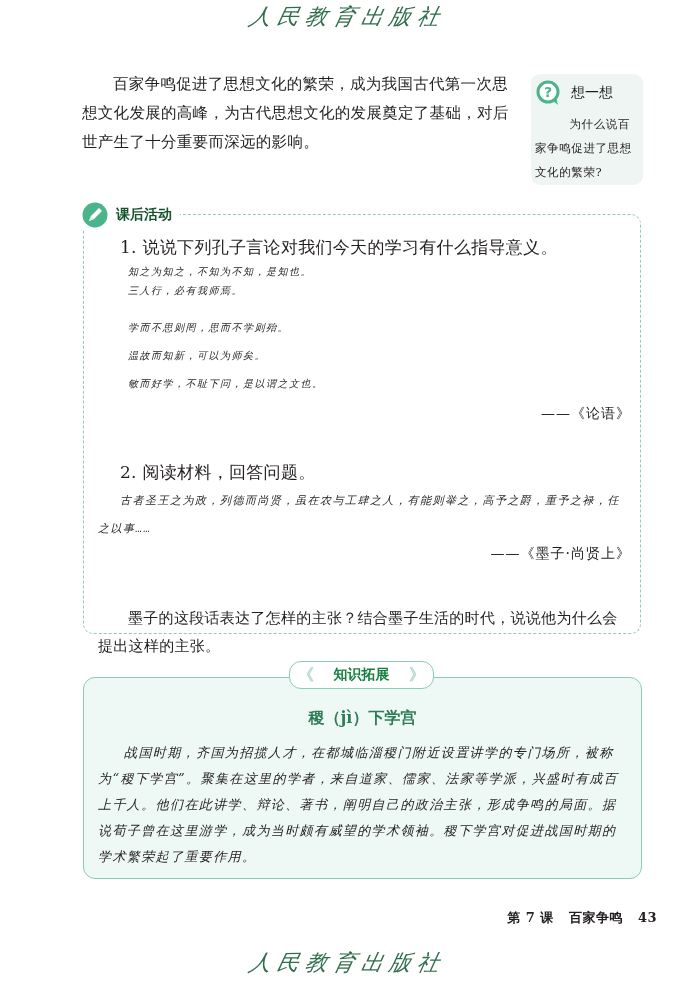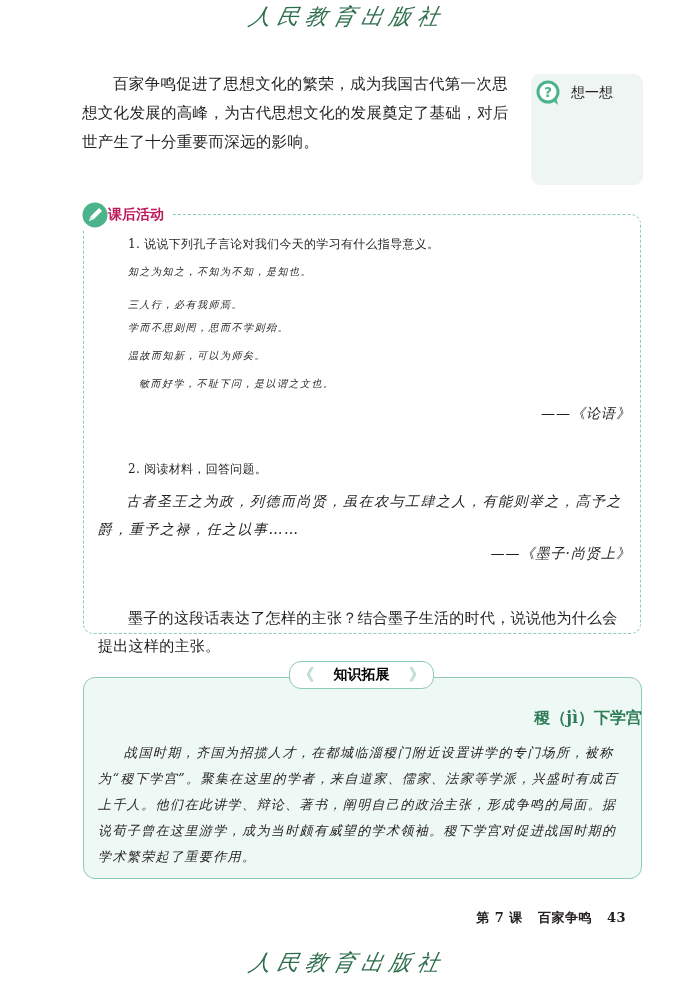"为什么说百家争鸣促进了思想文化的繁荣?" div.think-text { html: none -> <div>为什么说百家争鸣促进了思想文化的繁荣?</div> }
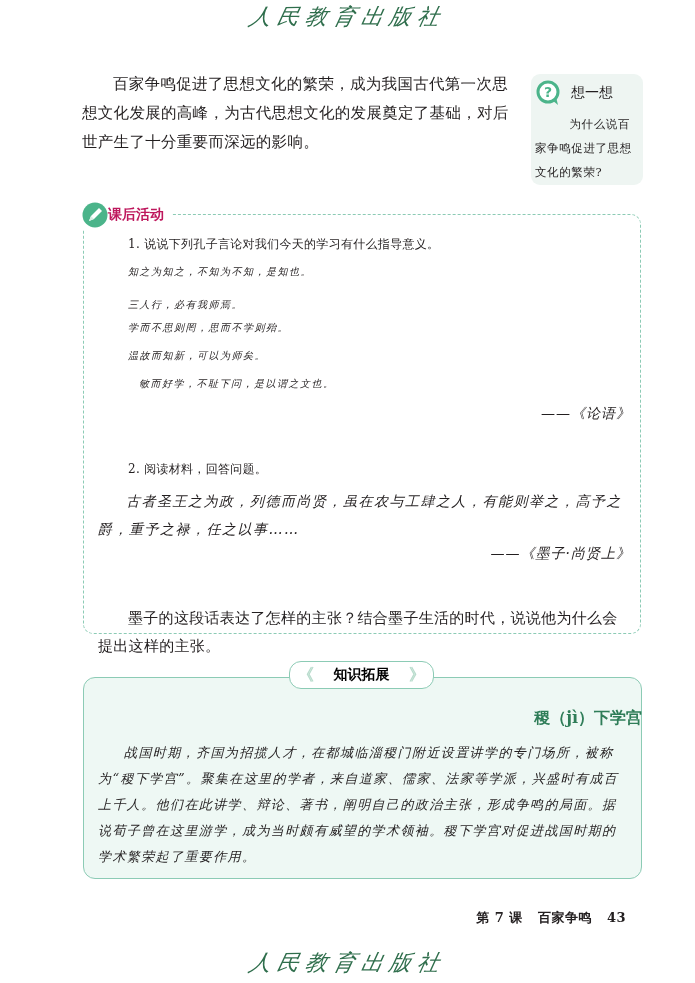"课后活动" .activity-title { color: #be185d -> #14532d; margin-left: none -> 8px }
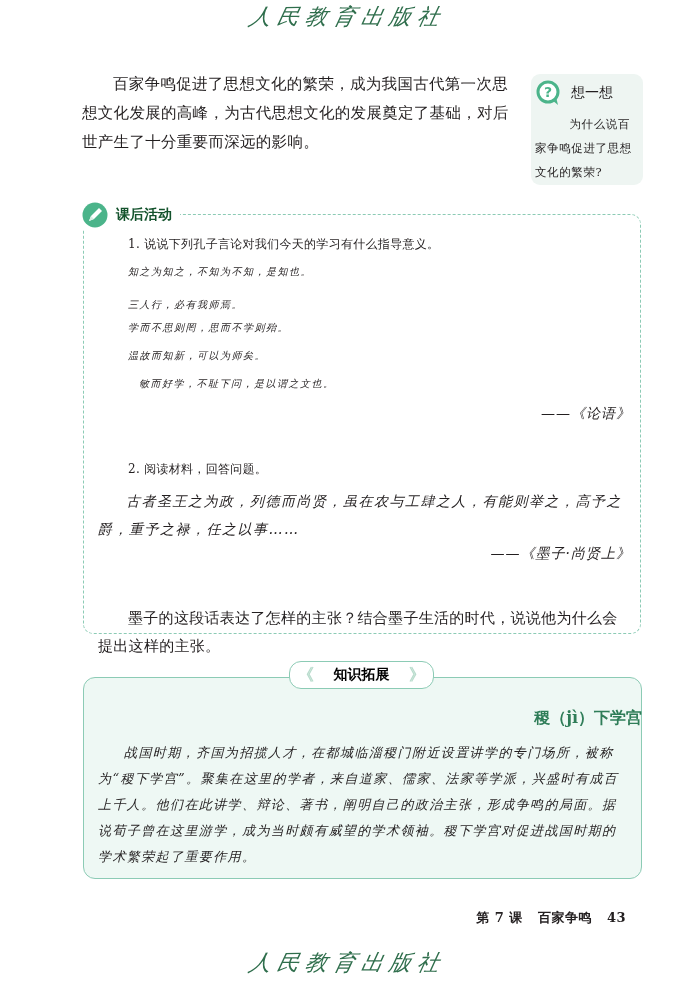"1. 说说下列孔子言论对我们今天的学习有什么指导意义。" .act-q { font-size: 12px -> 17px; left: 128px -> 120px }
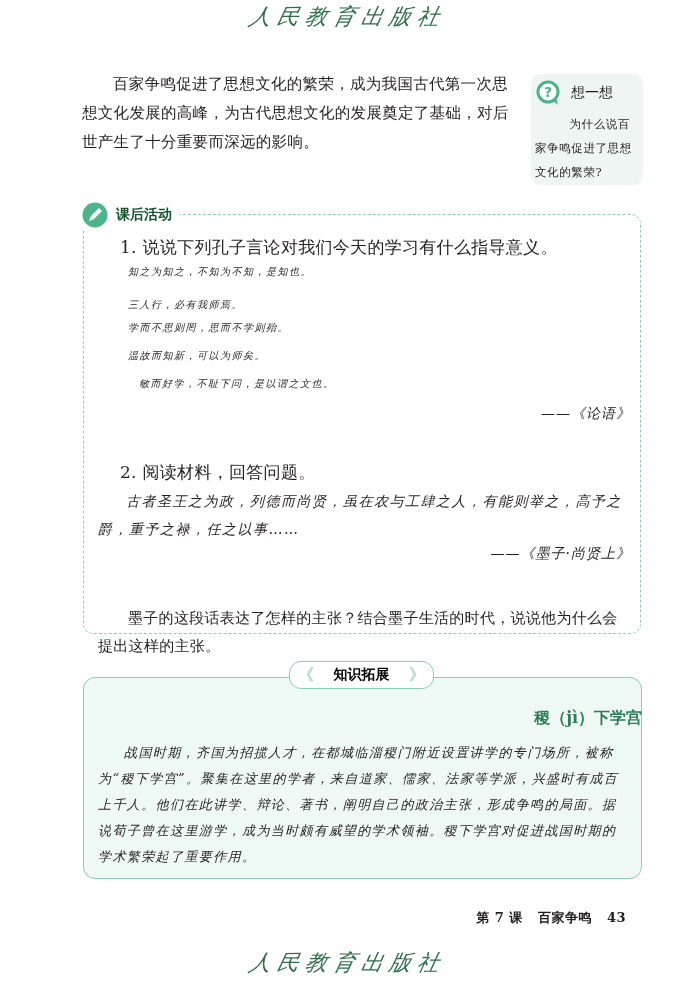"三人行，必有我师焉。" div.quote-line { top: 298px -> 284px }
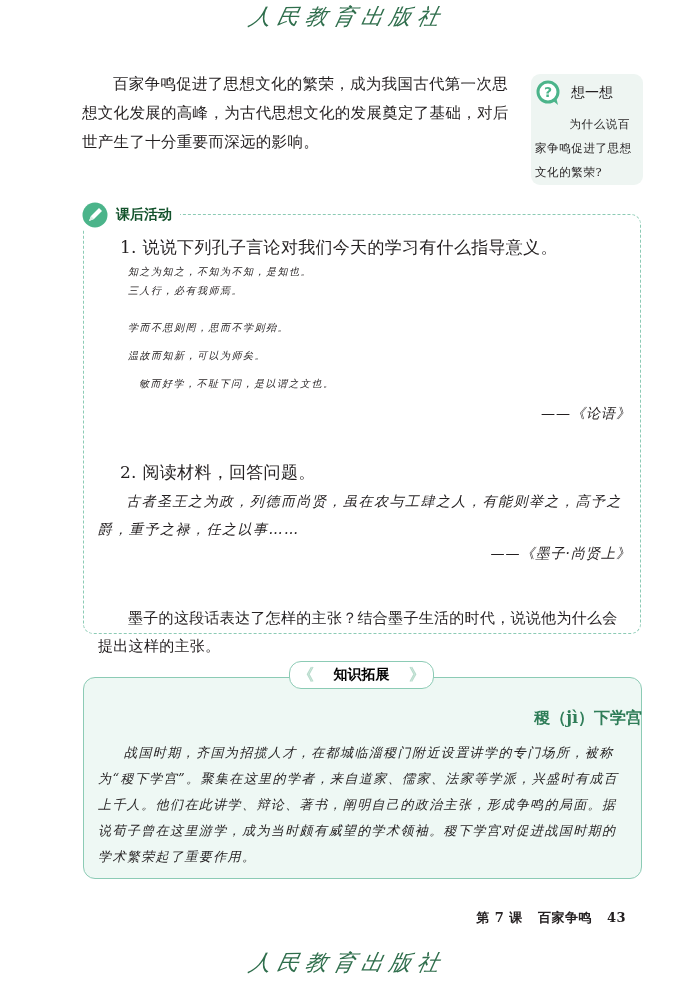"敏而好学，不耻下问，是以谓之文也。" div.quote-line { margin-left: 11px -> none }
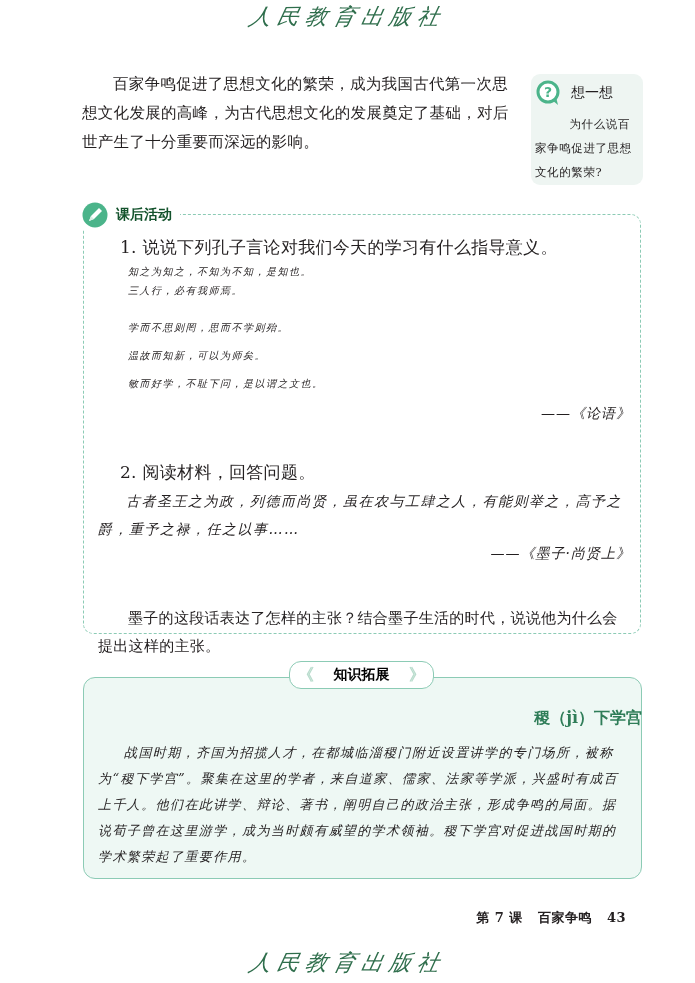"——《论语》" .source { font-style: italic -> none }
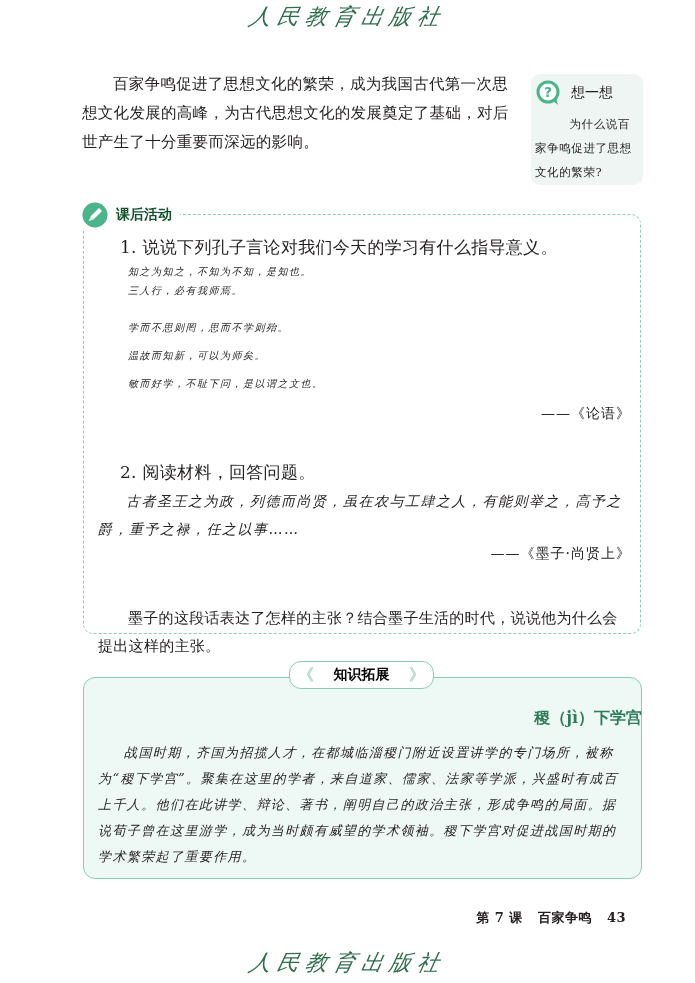"古者圣王之为政，列德而尚贤，虽在农与工肆之人，有能则举之，高予之爵，重予之禄，任" .material { font-family: none -> Liberation Mono, monospace; font-size: 14px -> 11px }
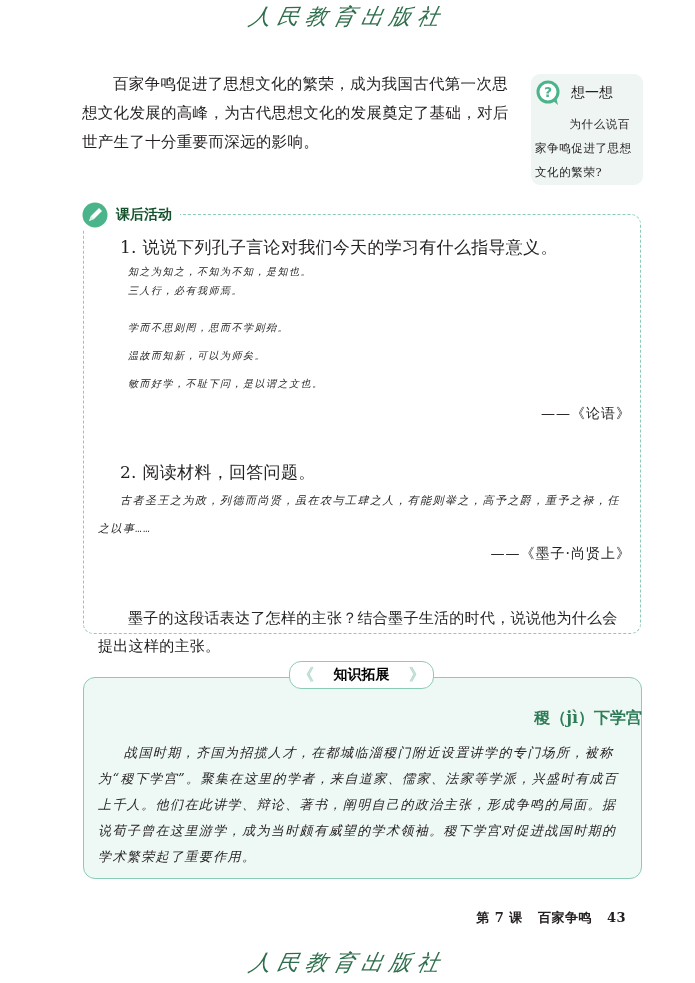"知识拓展" .ext-tab-label { color: #000000 -> #15803d }
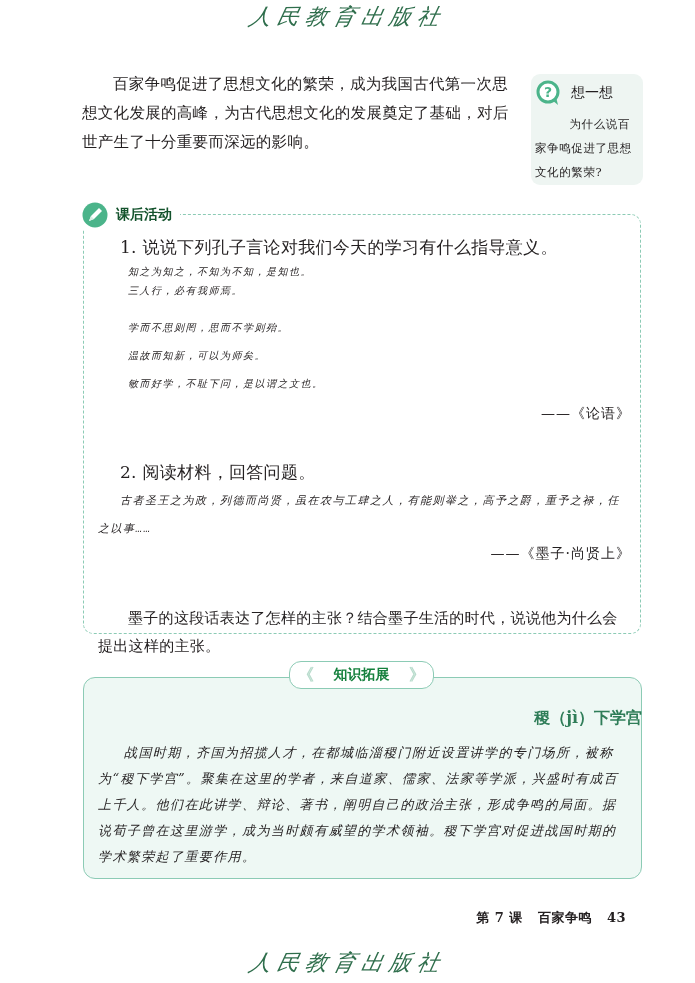"稷（jì）下学宫" .ext-title { text-align: right -> center }
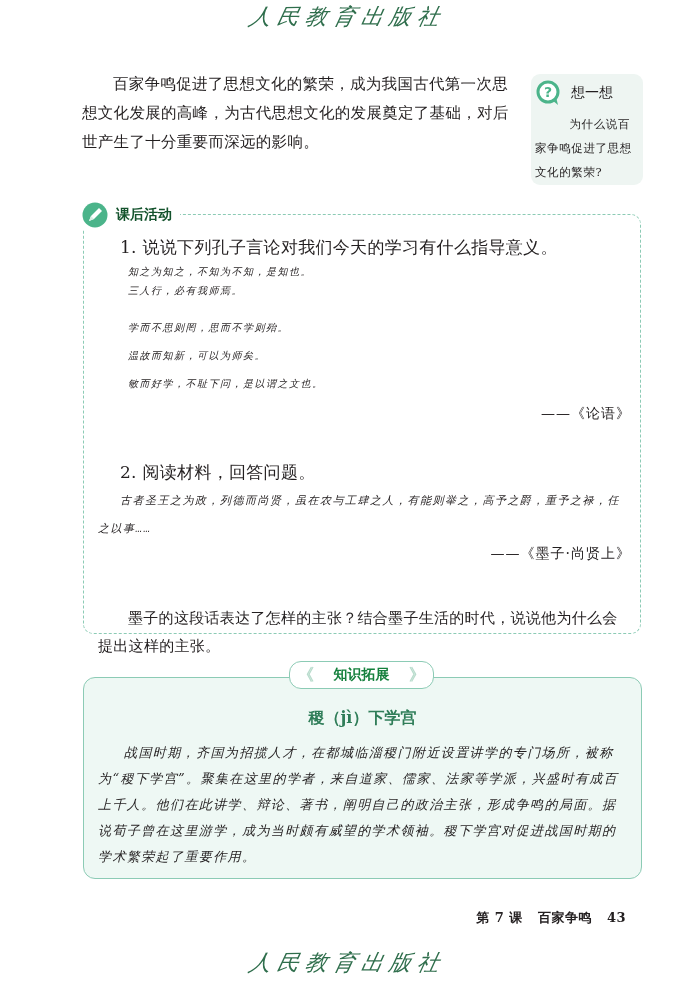"第 7 课 百家争鸣 43" .page-footer { right: 69px -> 38px }
